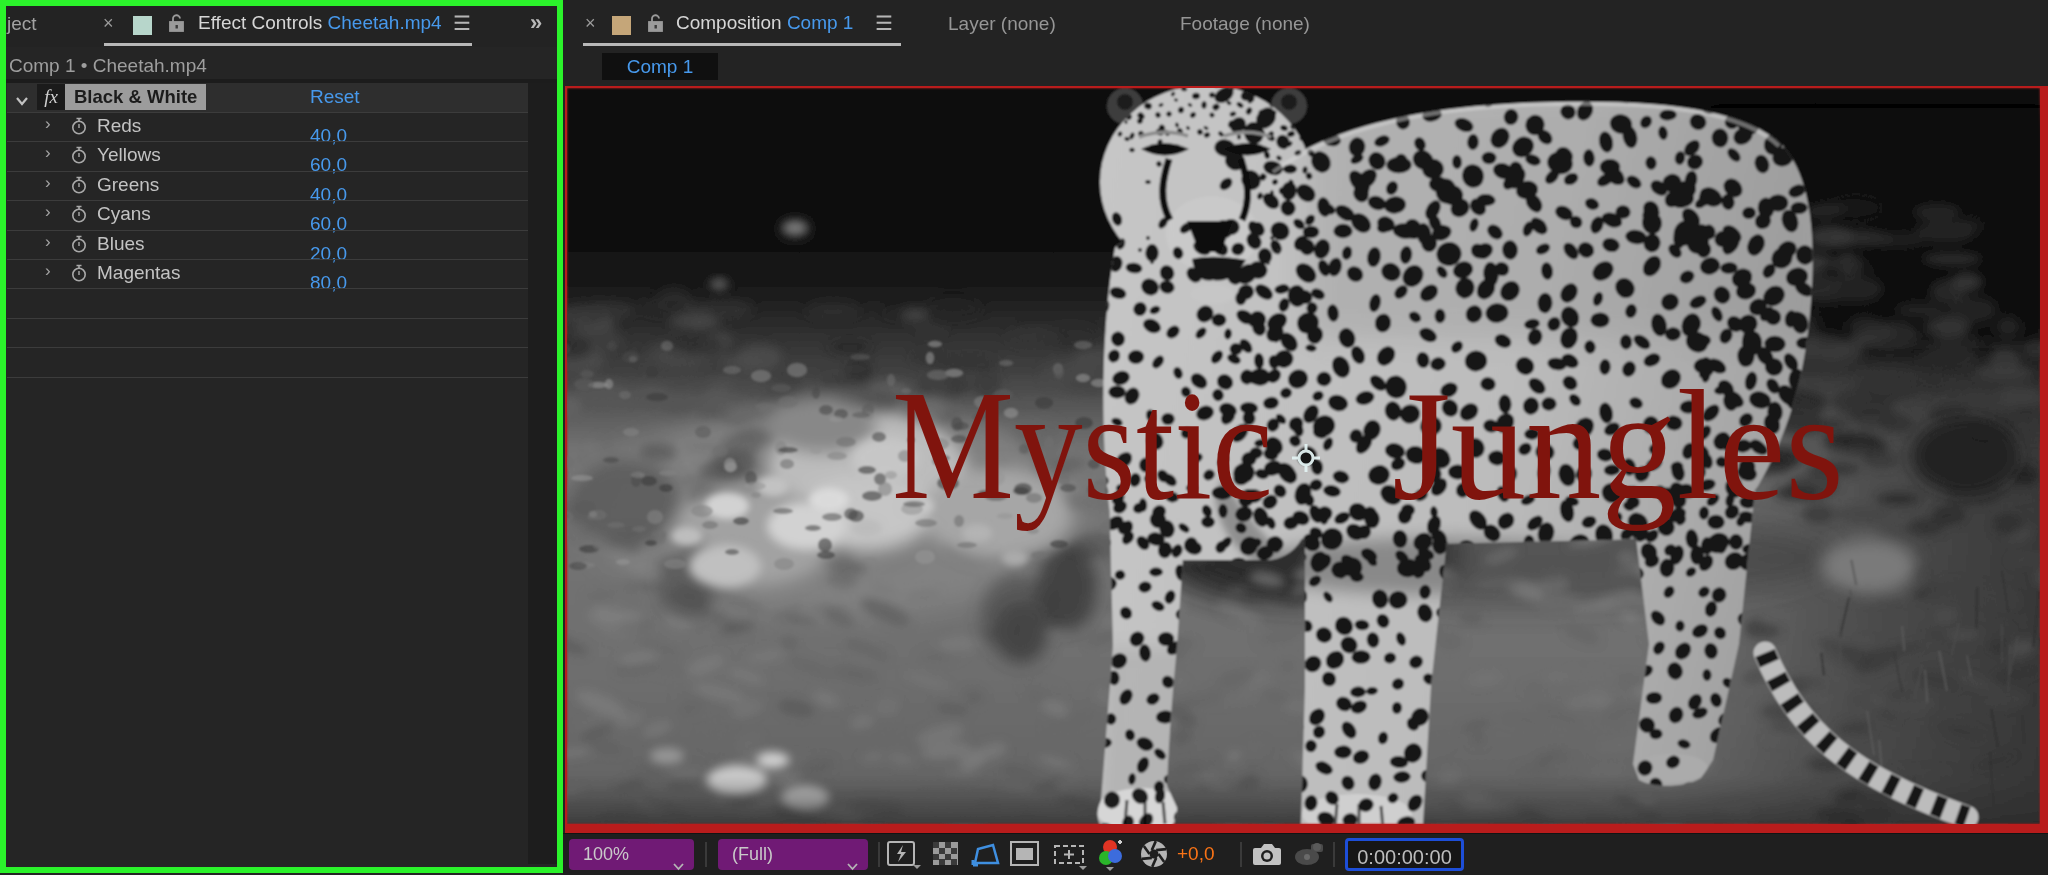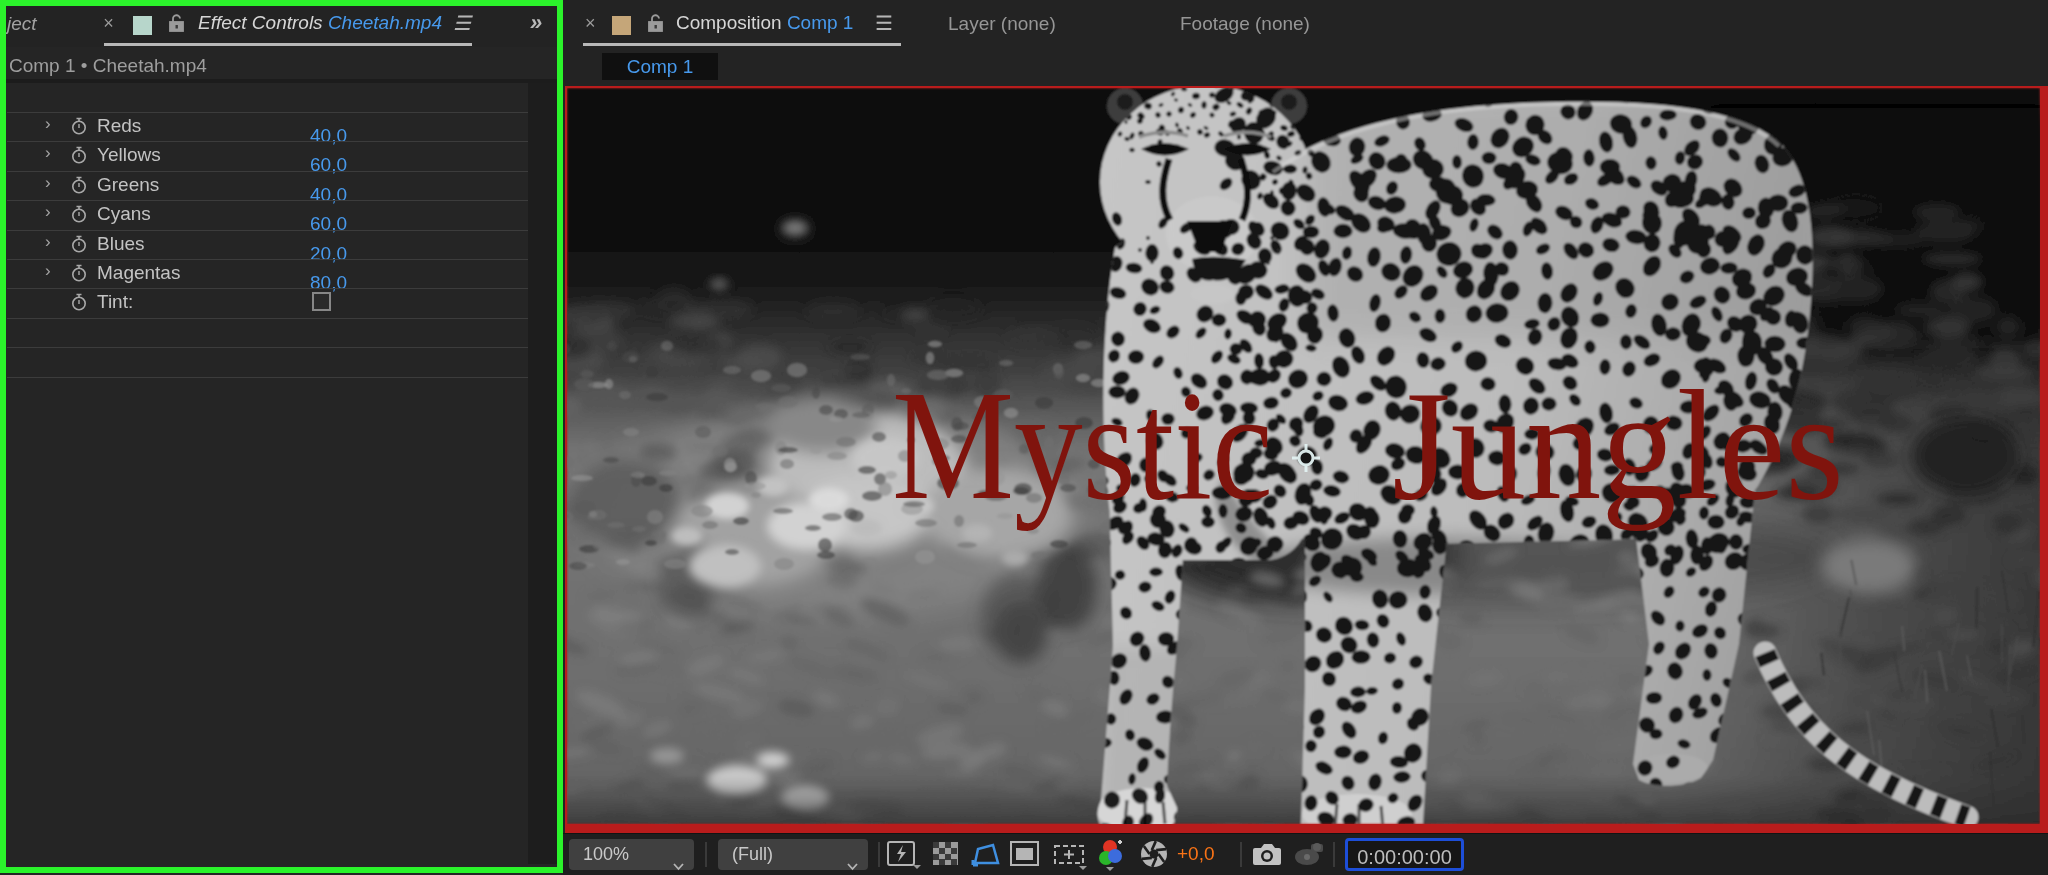"ject" #ltabs { font-style: italic -> none }
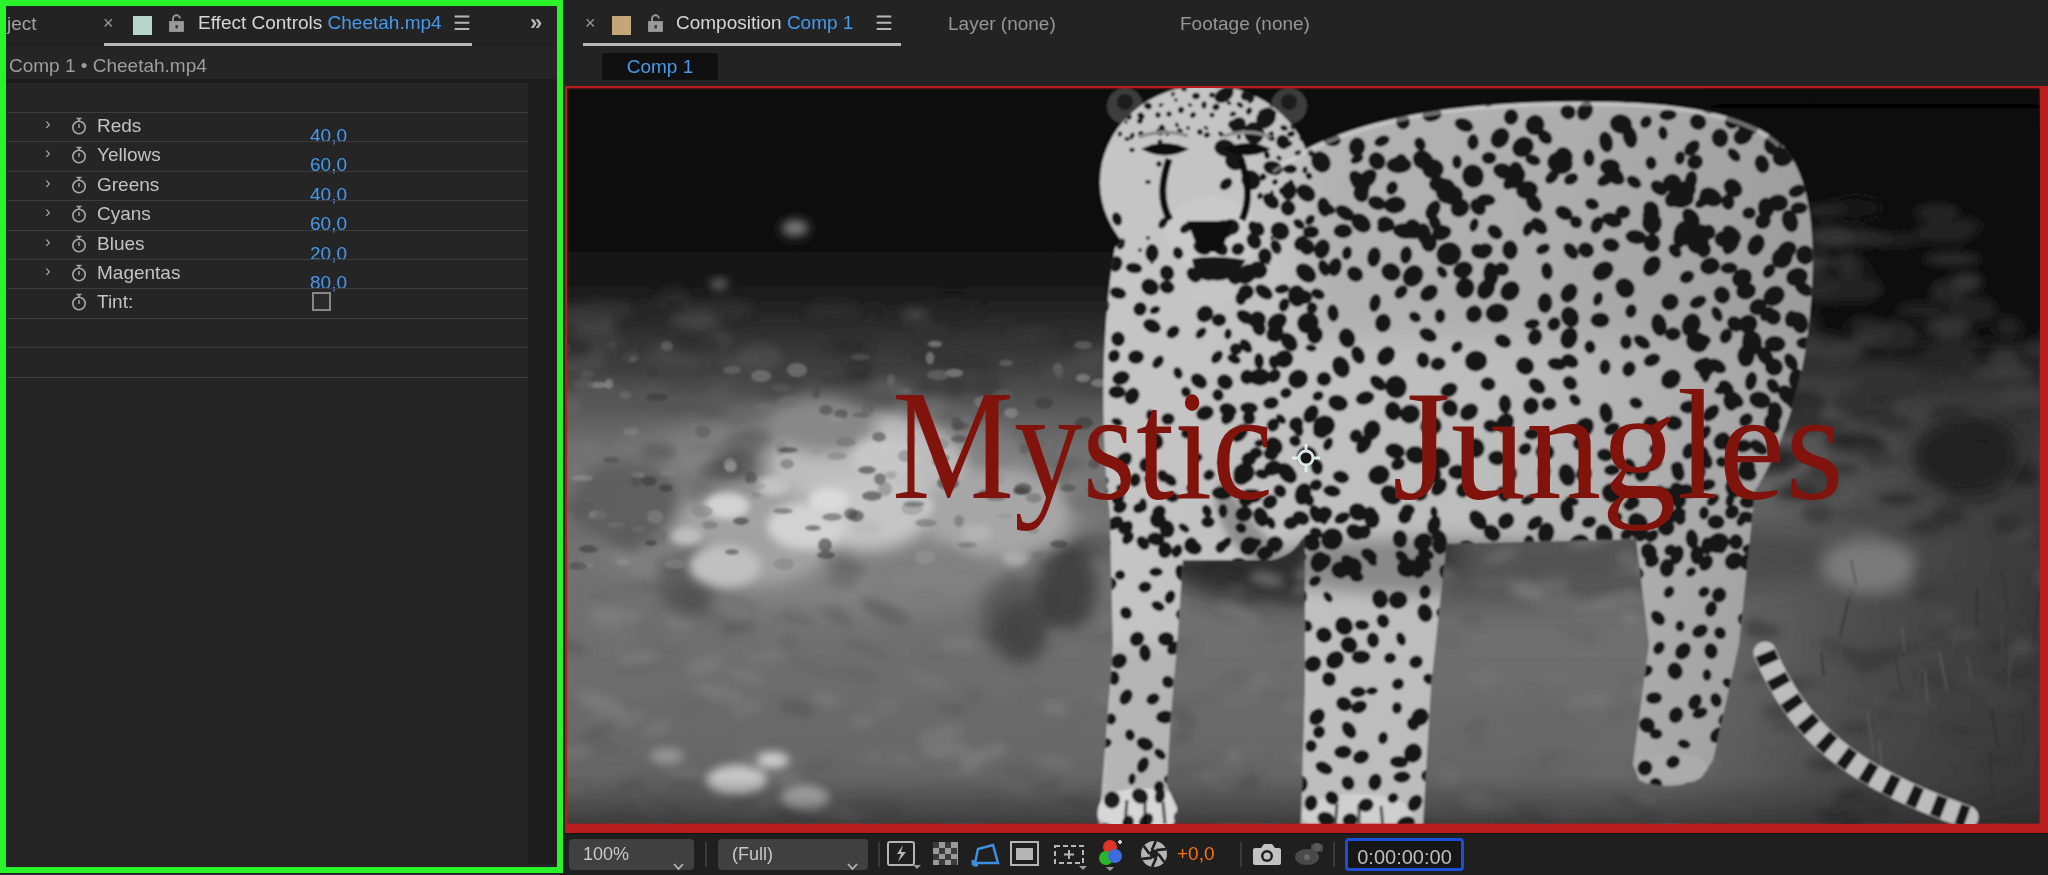"fx" div { html: none -> <div> <span><svg> <path></path> </svg></span> <span>fx</span> <span>Black &amp; White</span> <span>Reset</span> </div> }
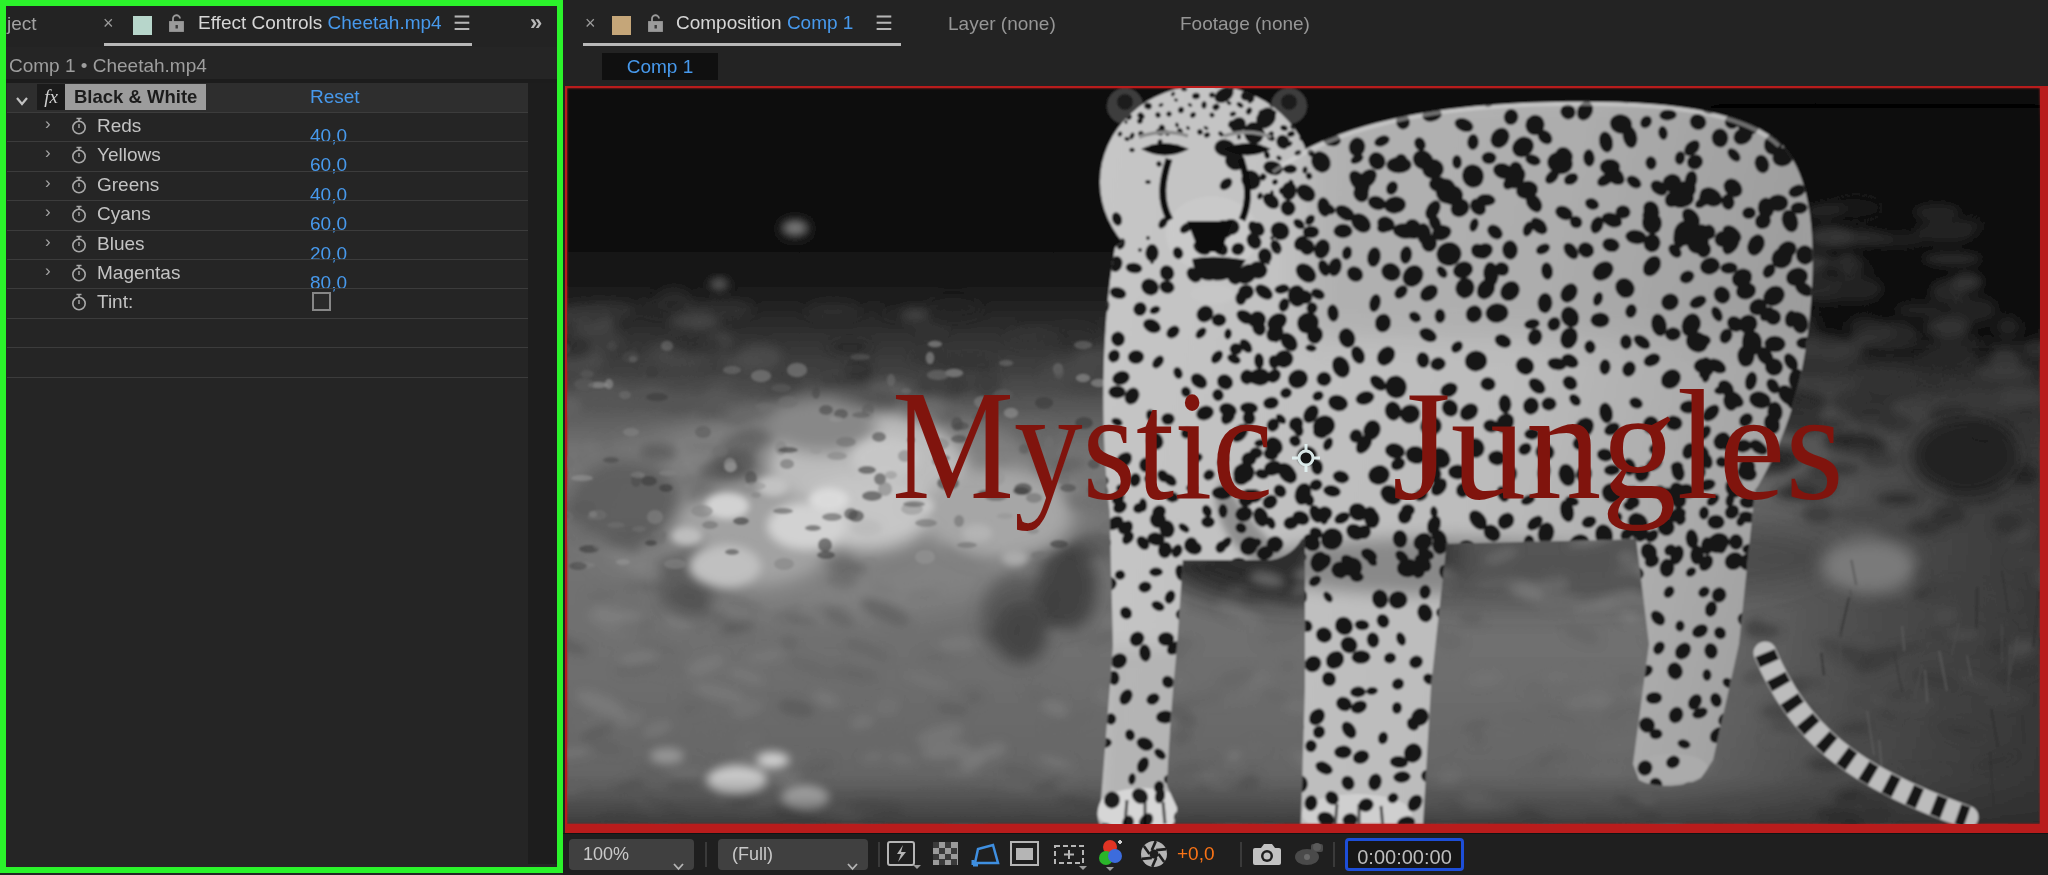"Tint:" div.prow { html: <div> <span><svg> <g> <circle></circle> <path></path> <path></path> </g> </svg></span> <span>Tint:</span> <span></span> </div> -> none }
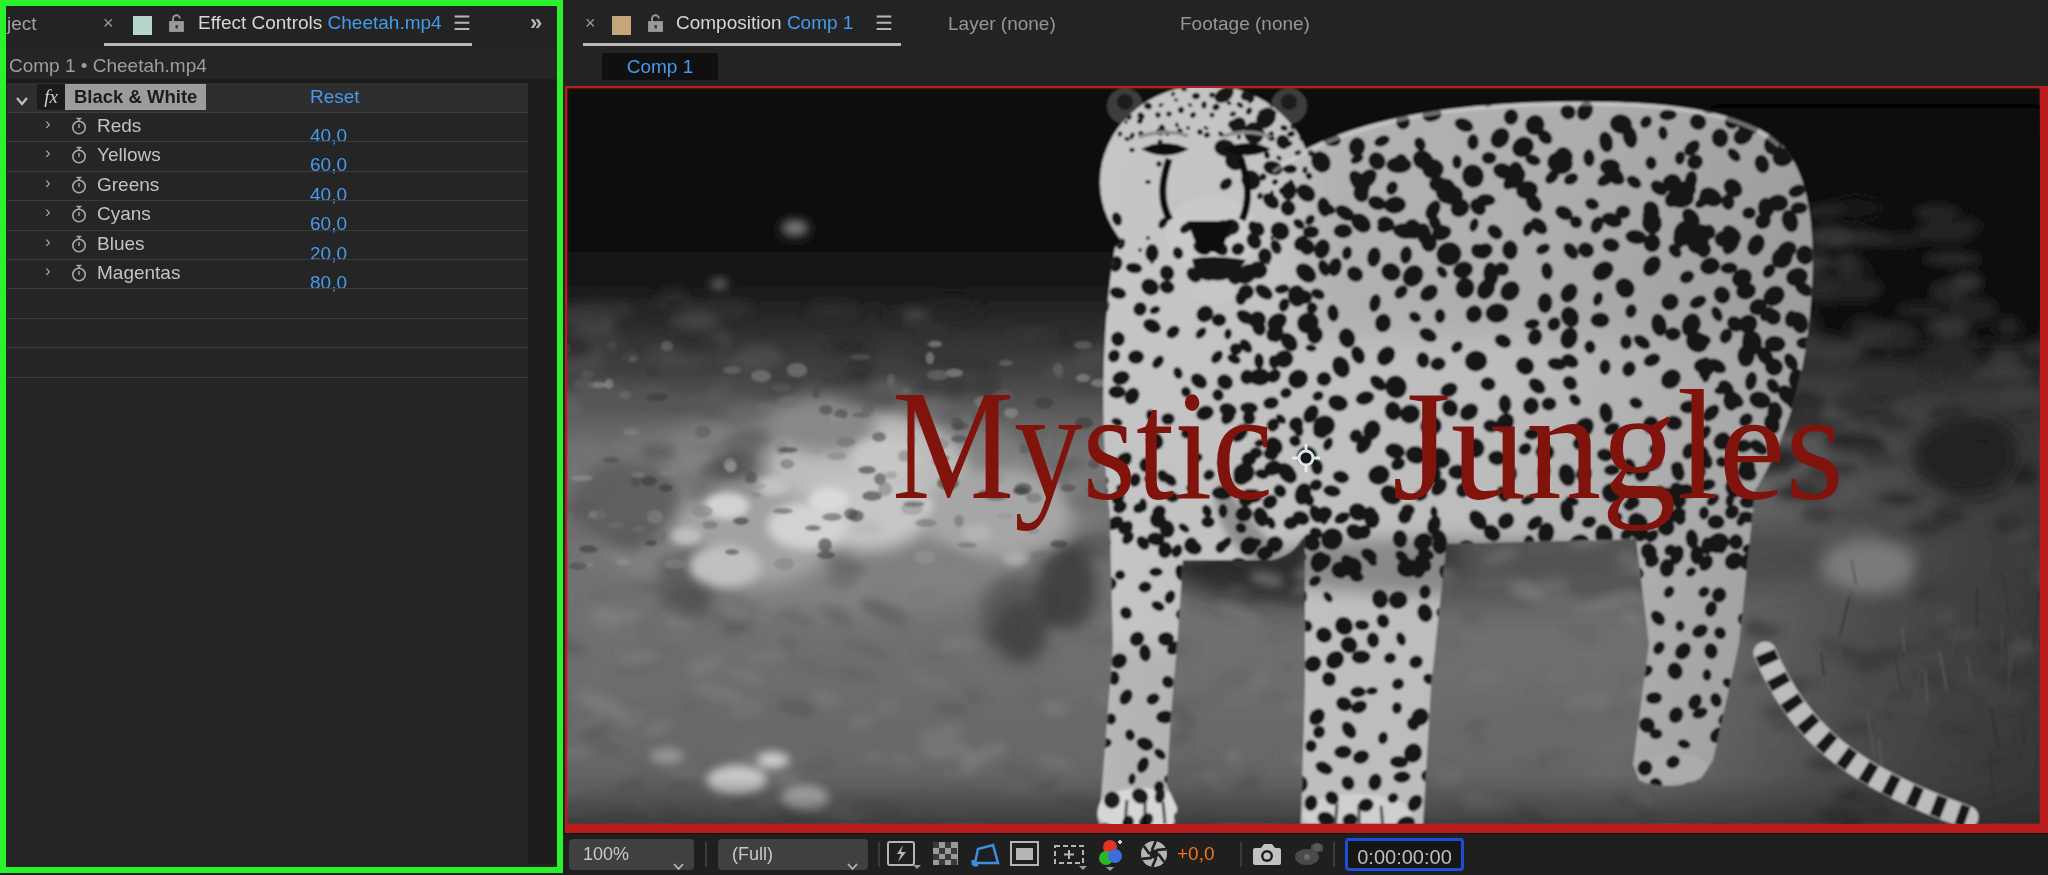"100%" .tb-dd { background: #404040 -> #701a75 }
